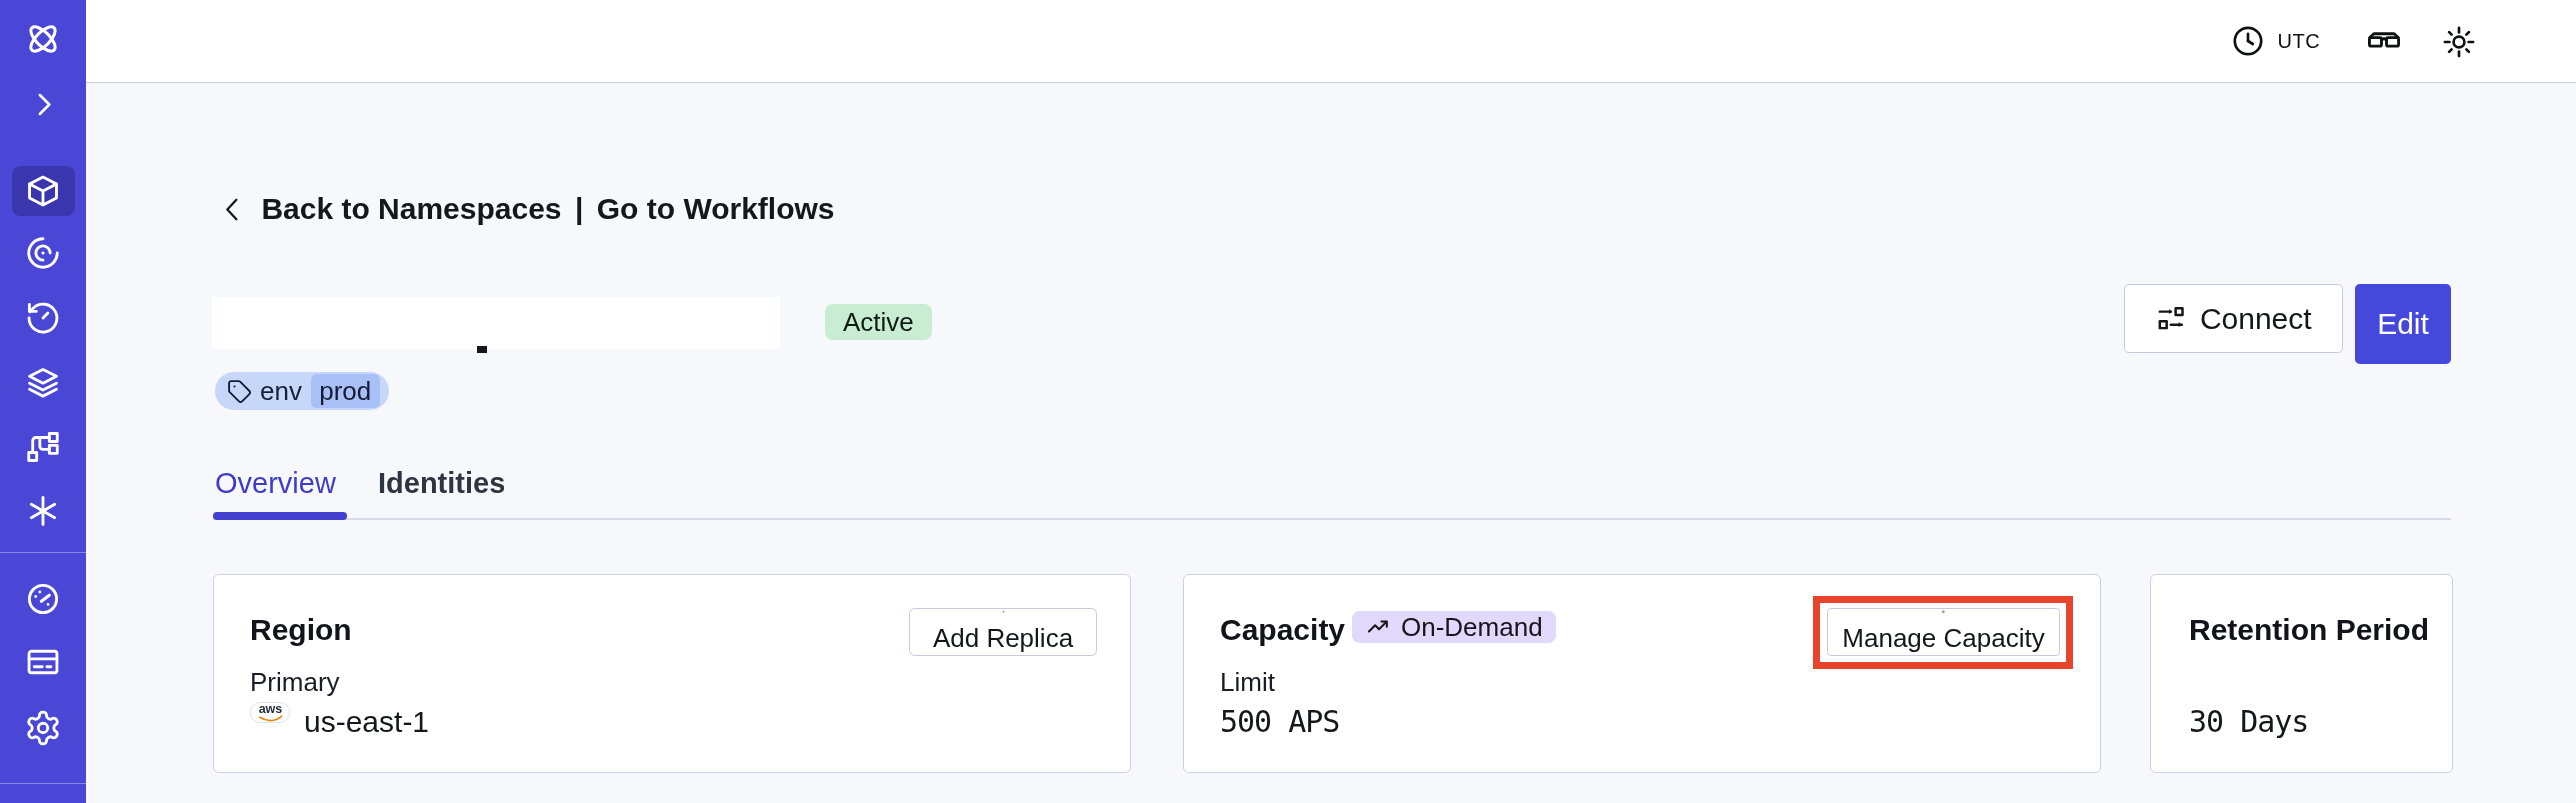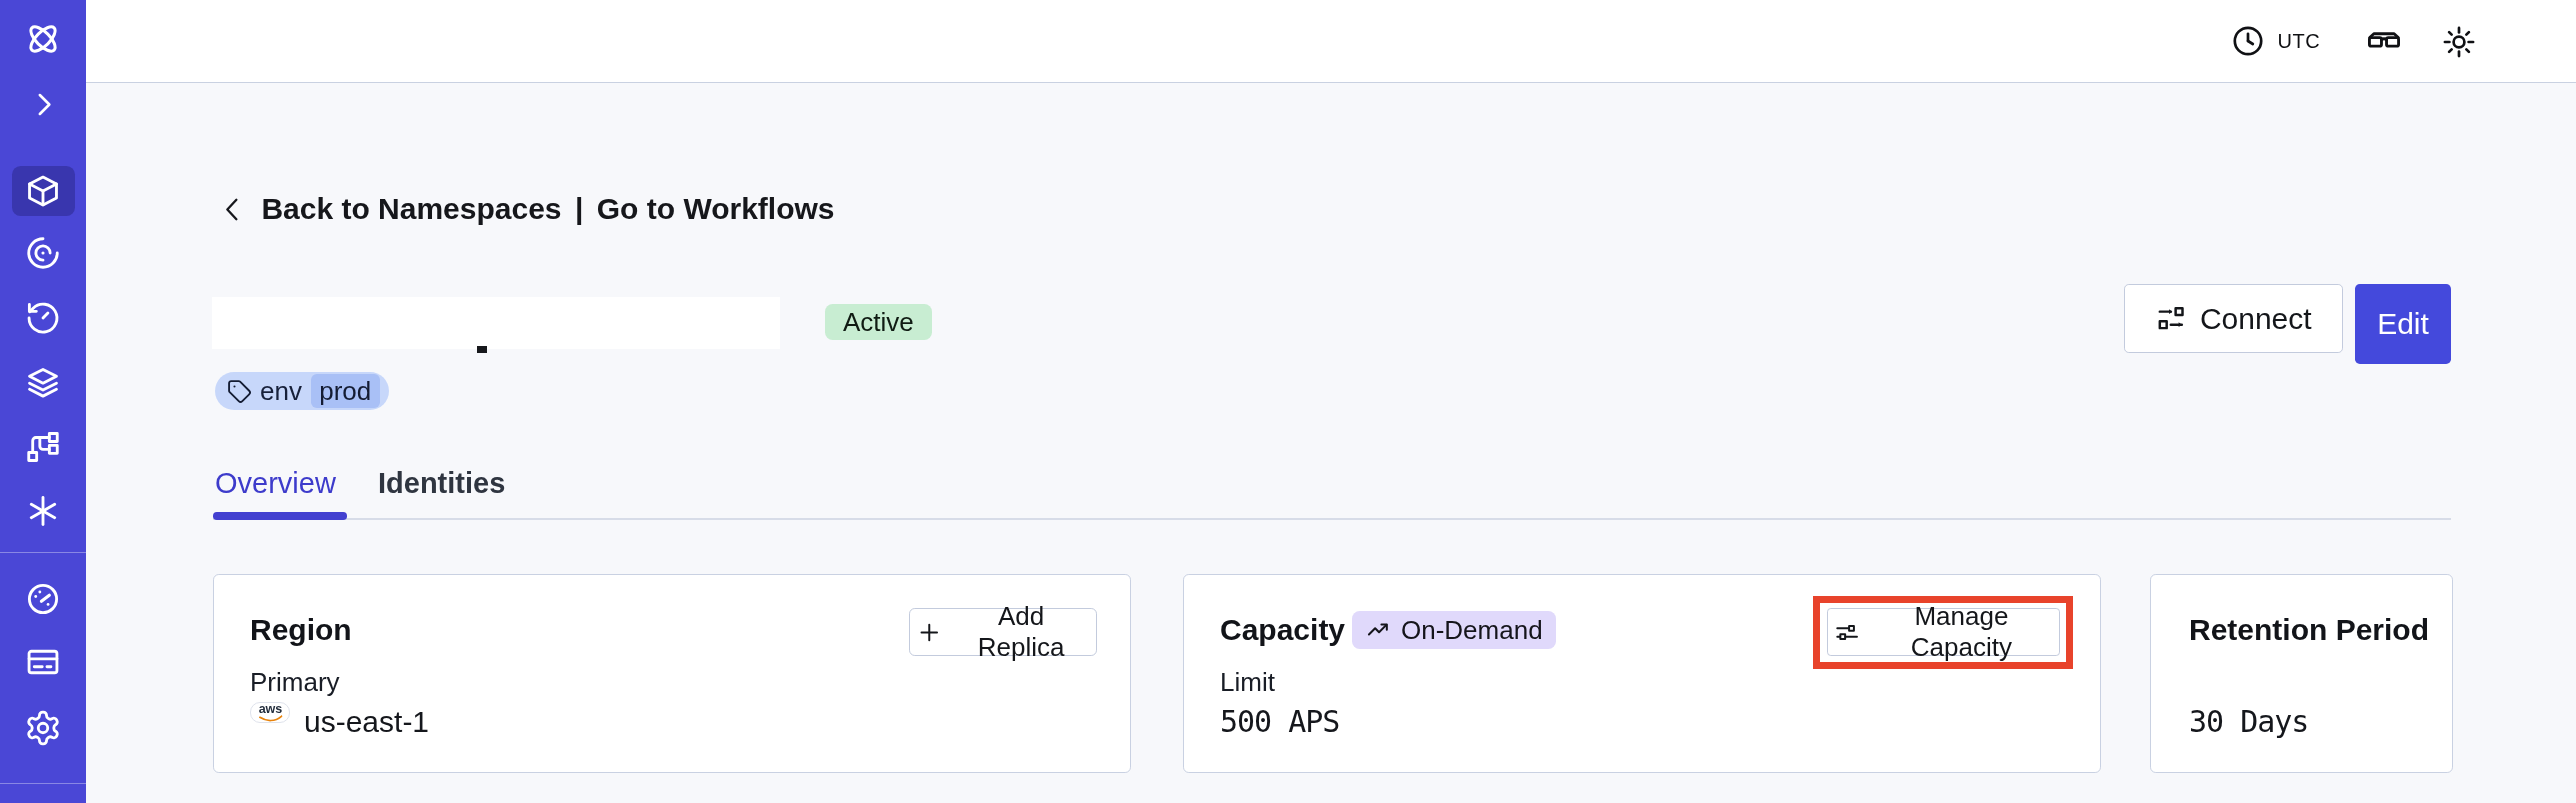"Add Replica" .mini-btn { flex-direction: none -> column }
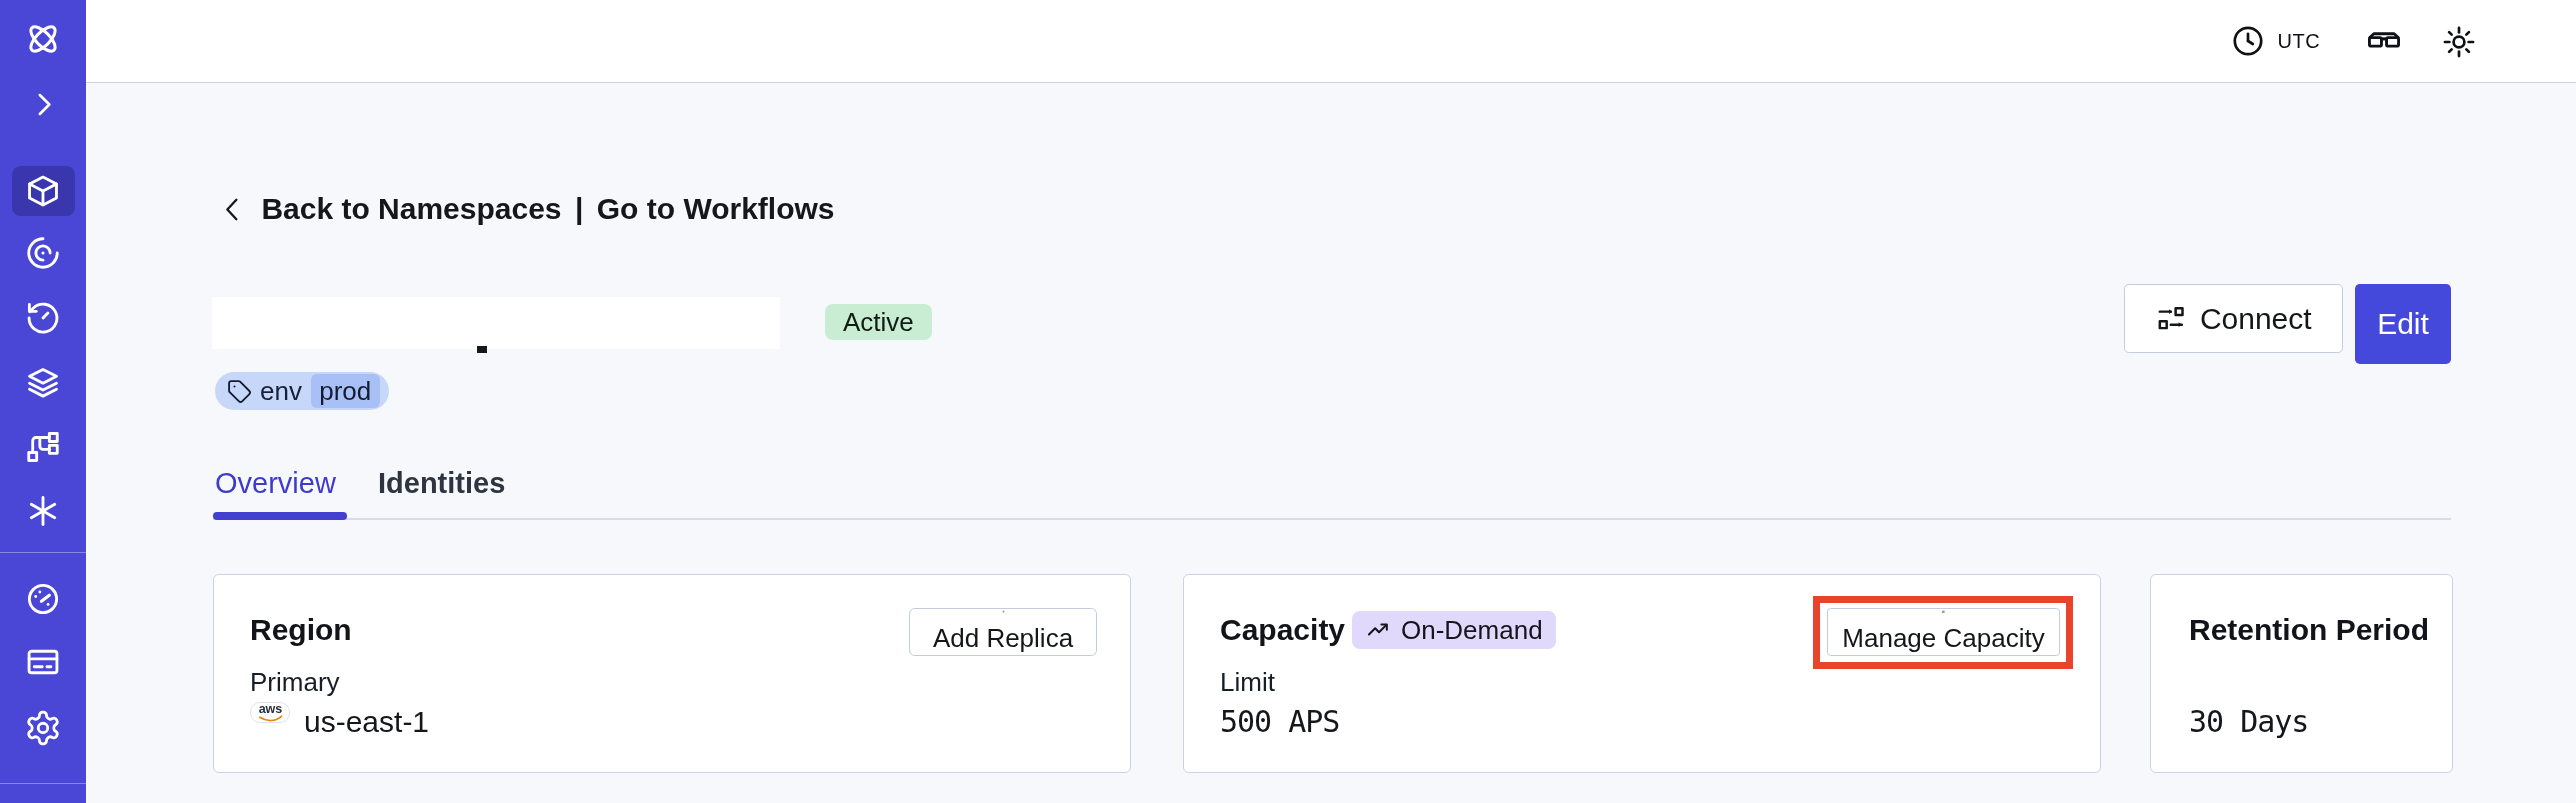"On-Demand" .badge-ondemand { height: 38px -> 32px }
